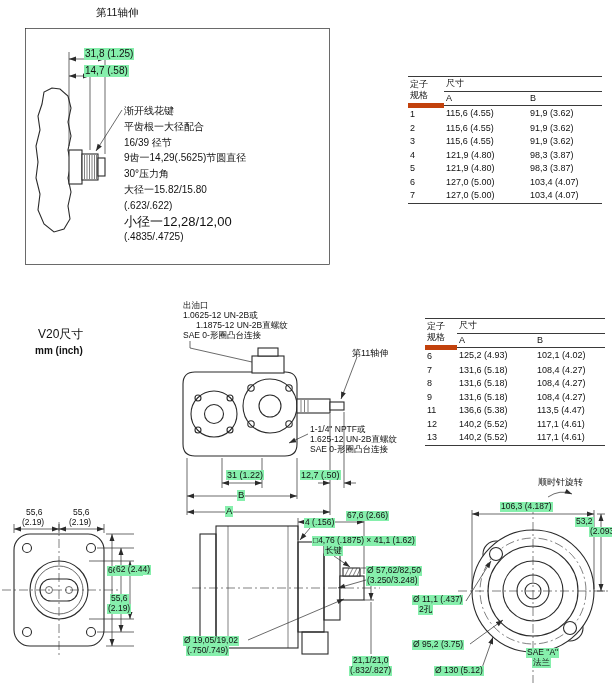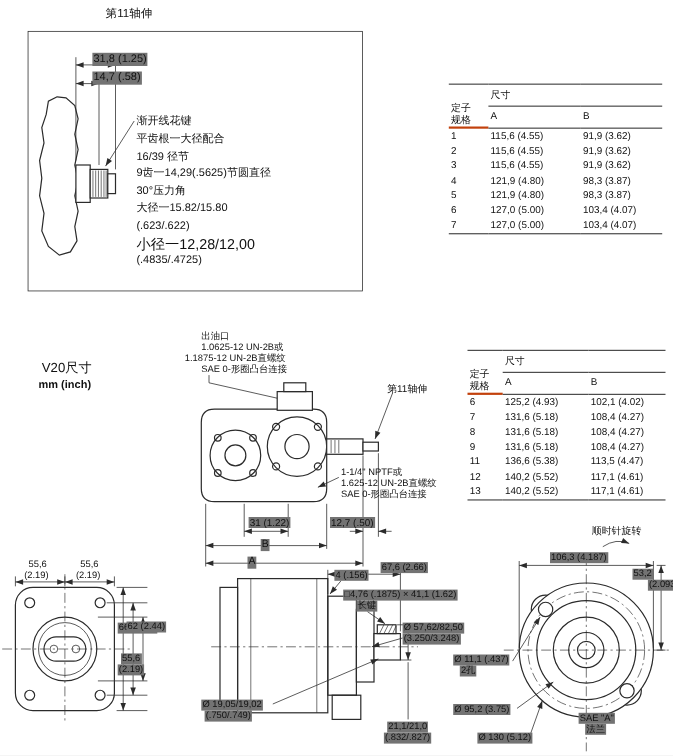"31,8 (1.25)" .bg { background: #737373 -> #86efac }
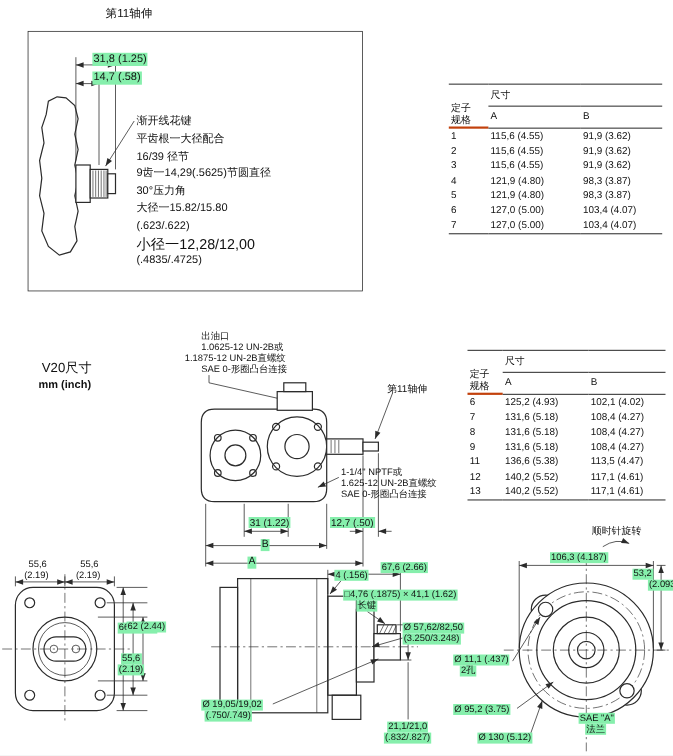"定子" .dimtable td.spec-h { border-bottom: 2px solid #c2410c -> 5px solid #c2410c; padding-top: 16px -> 2px }
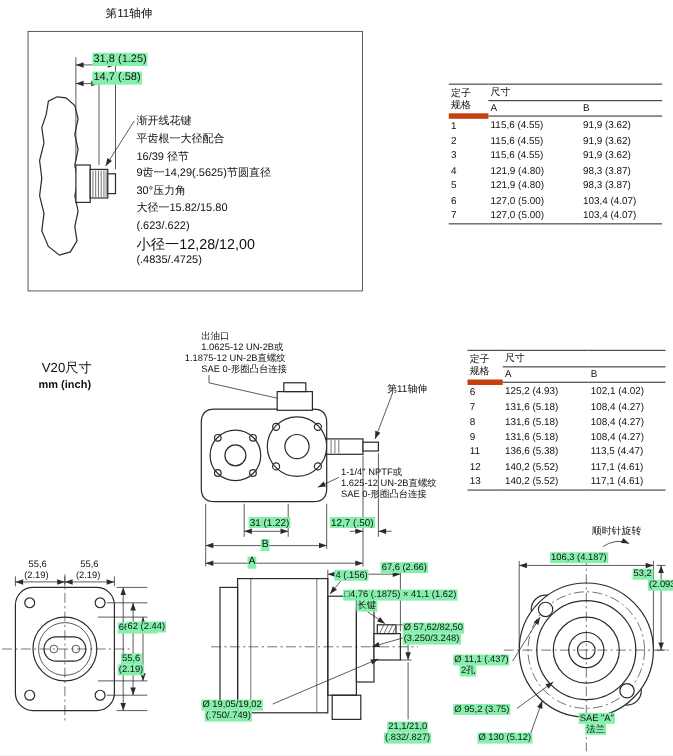"1.1875-12 UN-2B直螺纹" span.t { left: 168px -> 196px }
